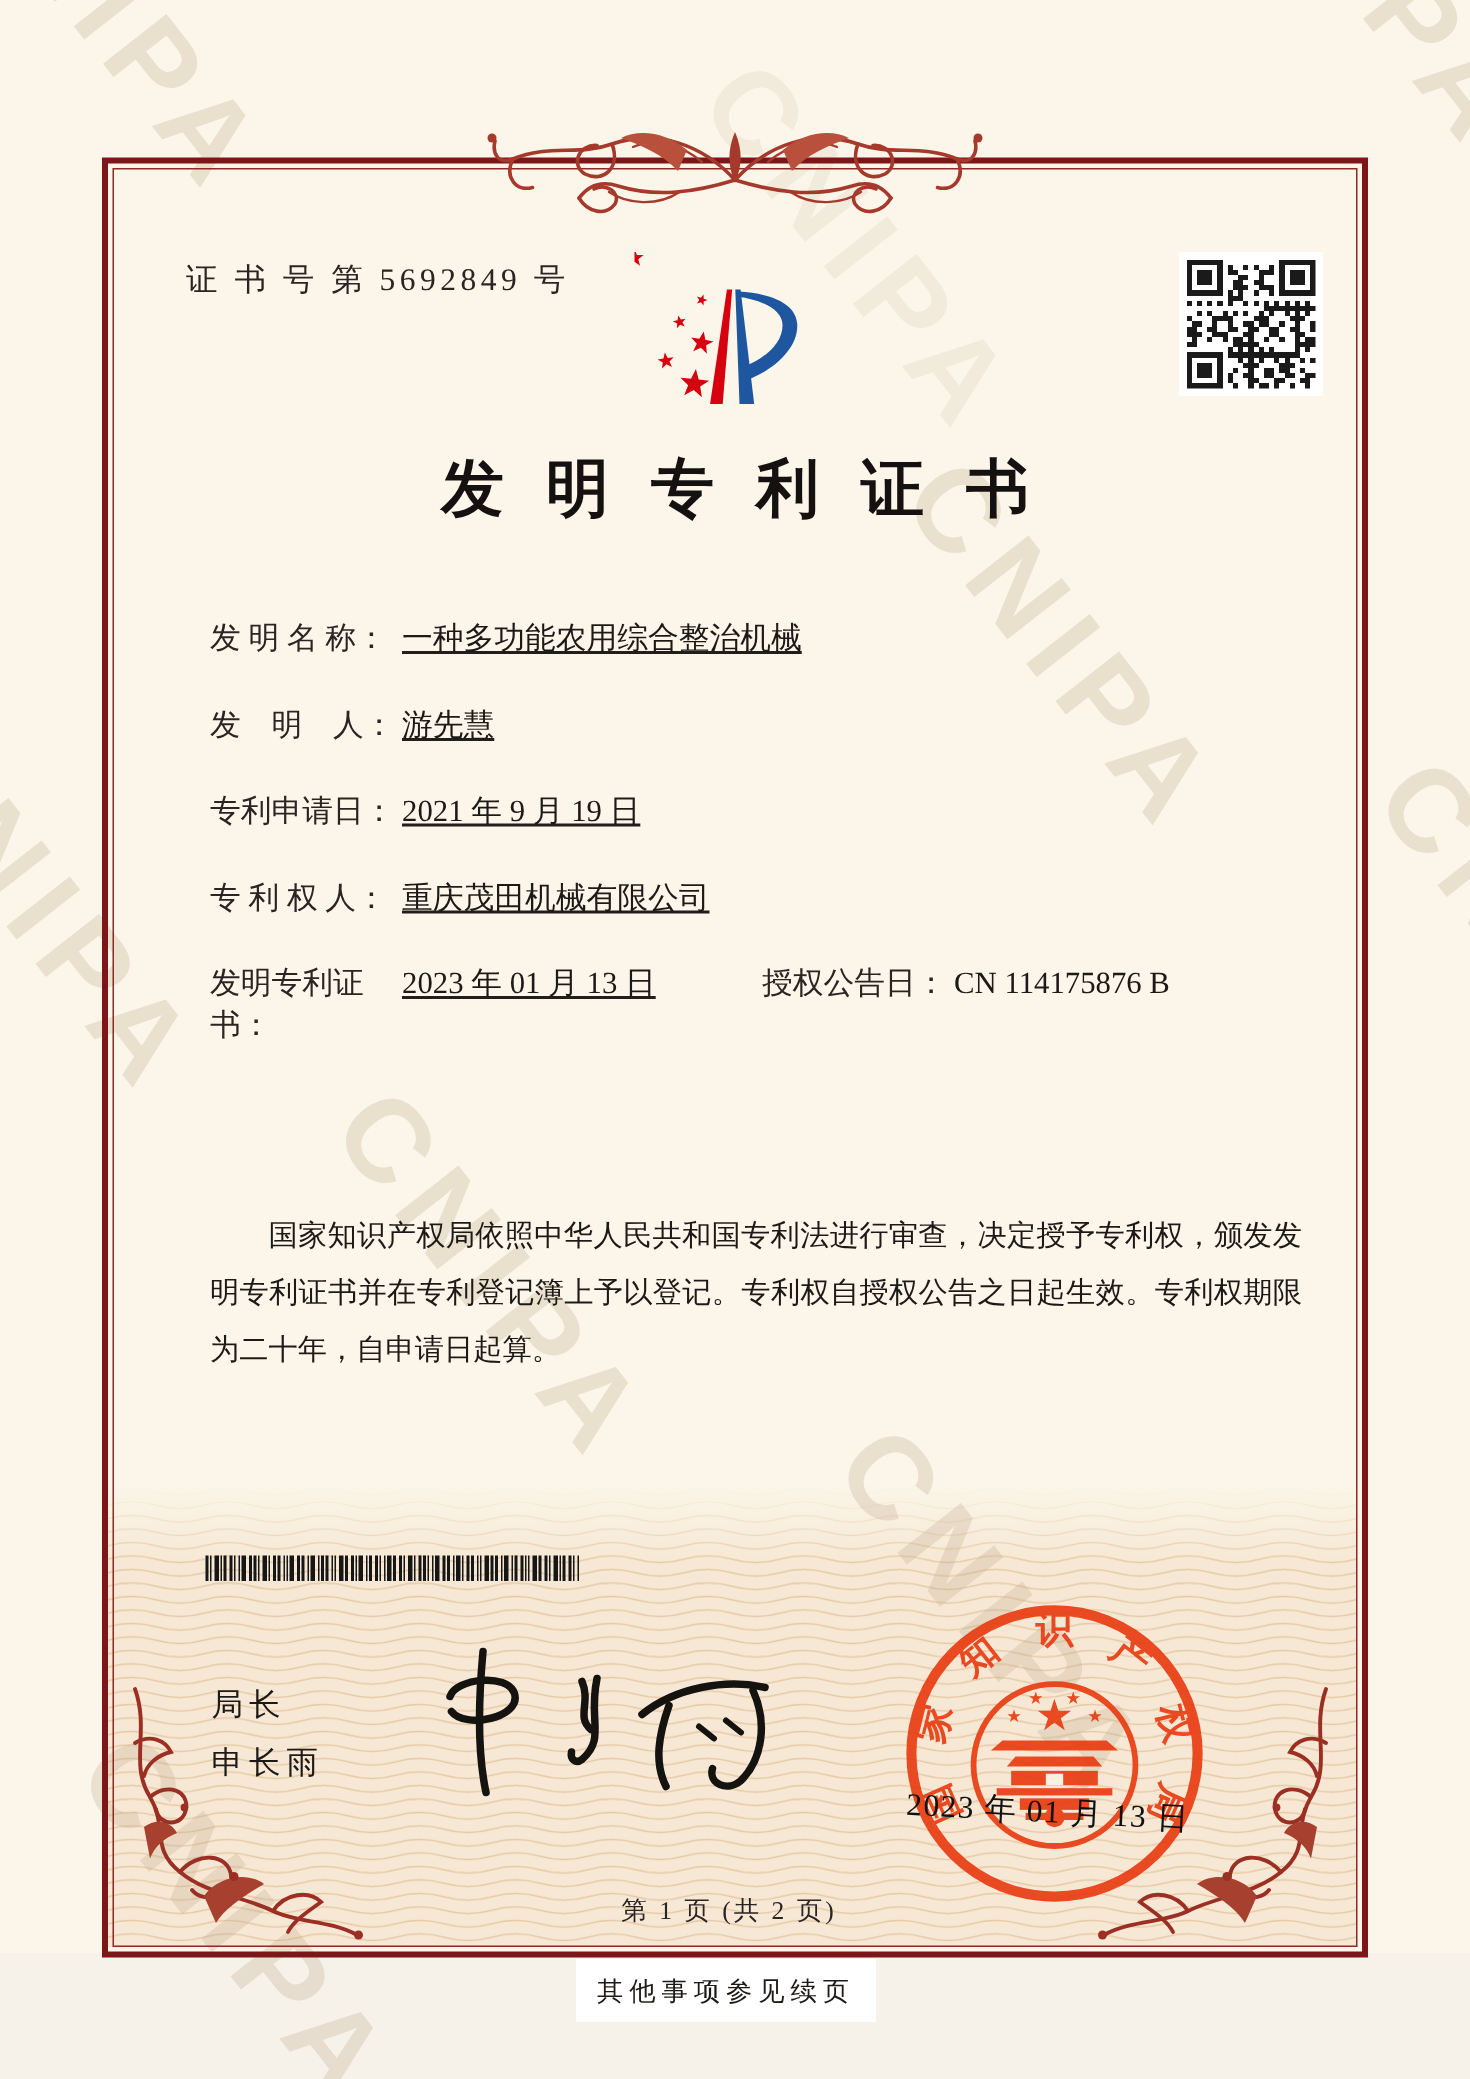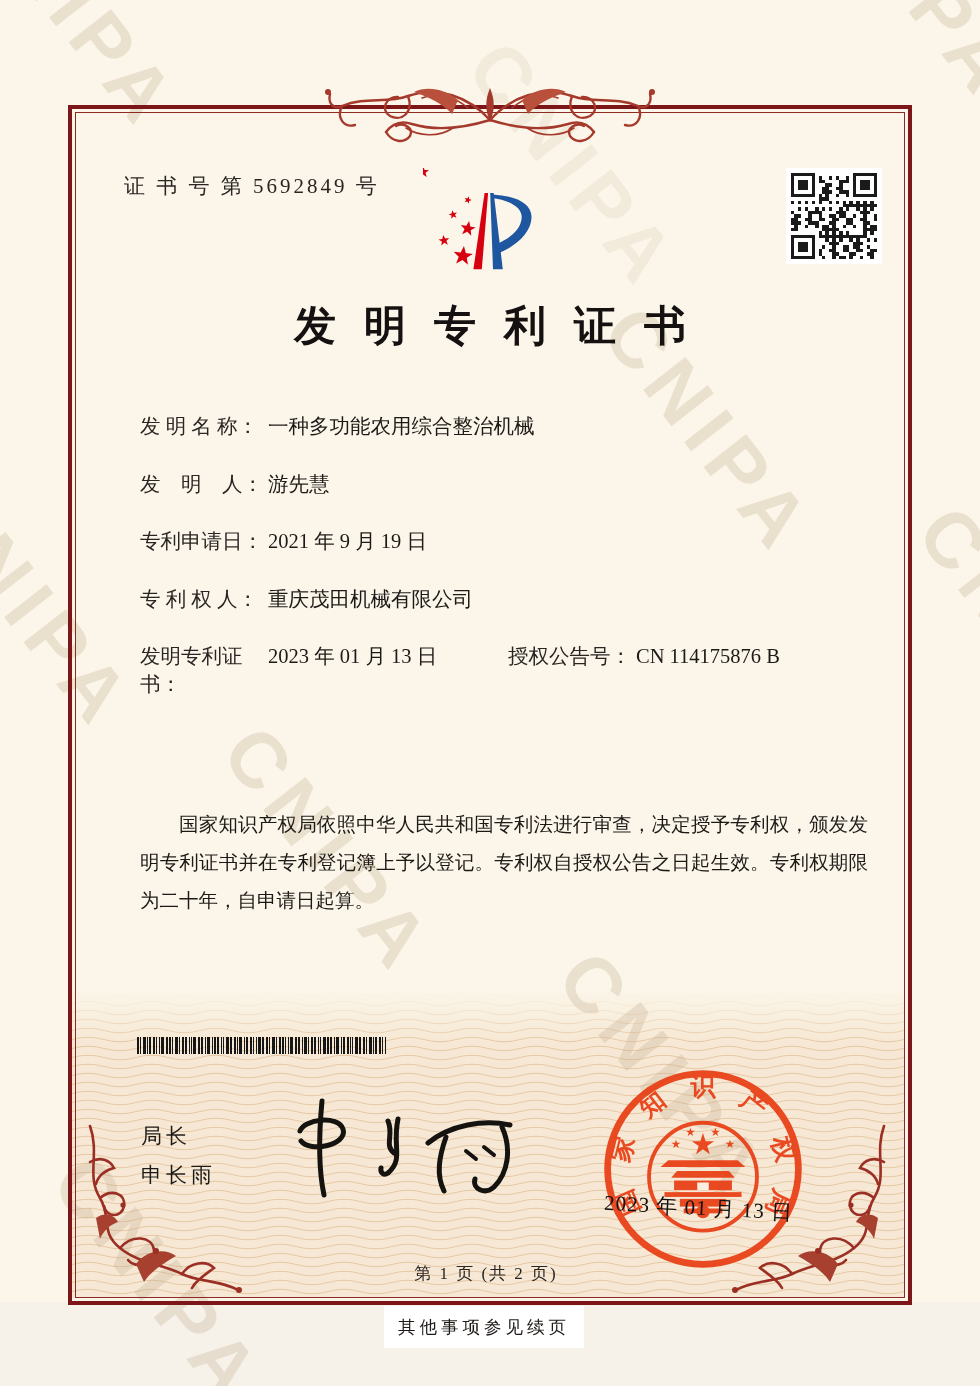"发 明 名 称： 一种多功能农用综合整治机械" .f-row { text-decoration: none -> underline }
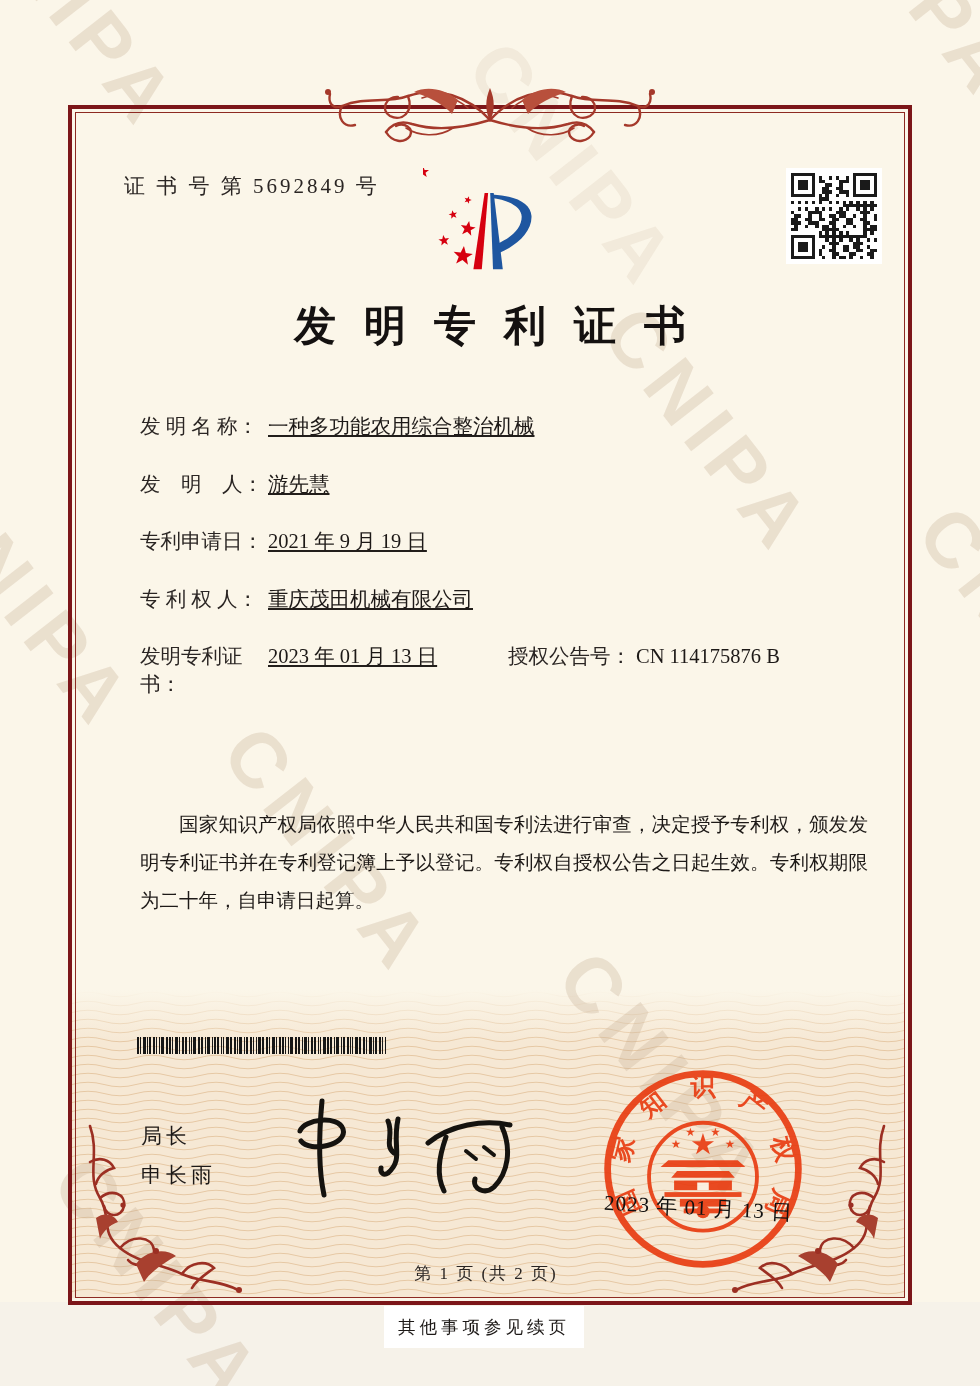"授权公告号：" span.f-label { text: 号 -> 日 }
